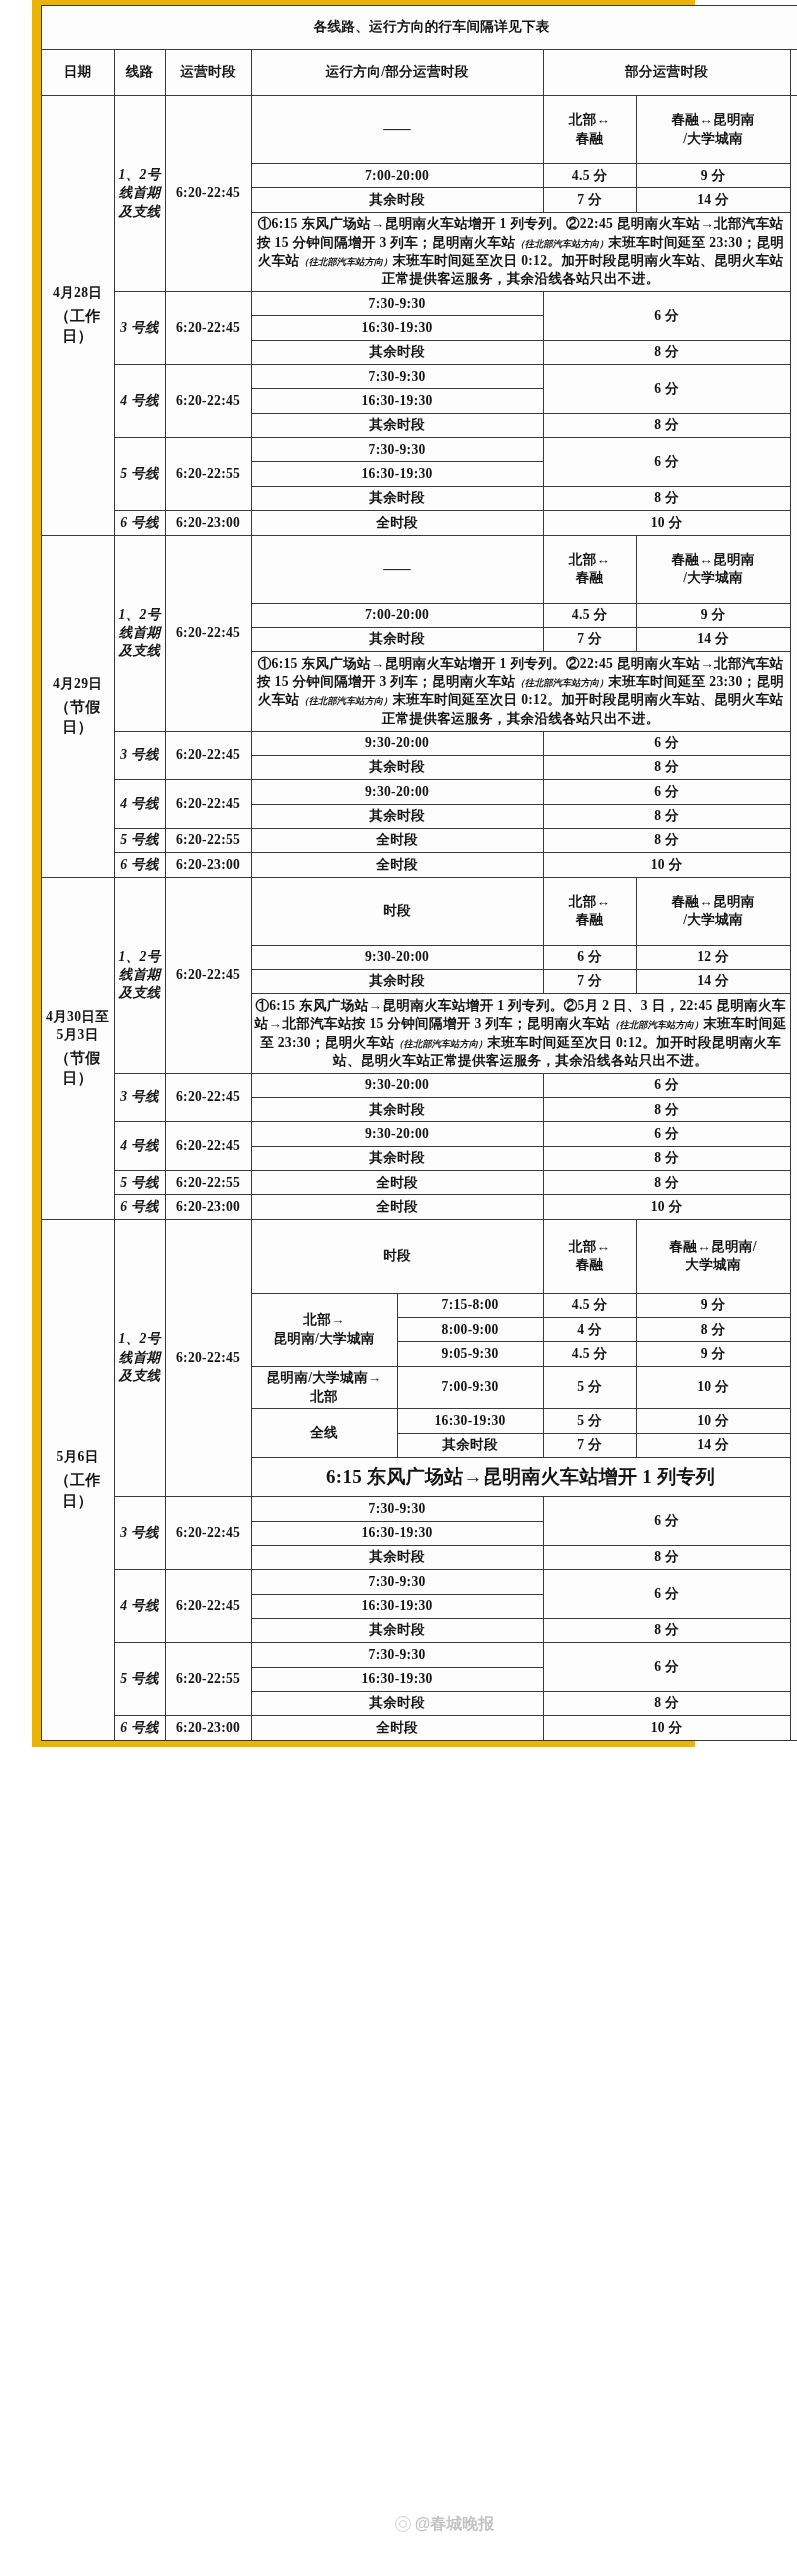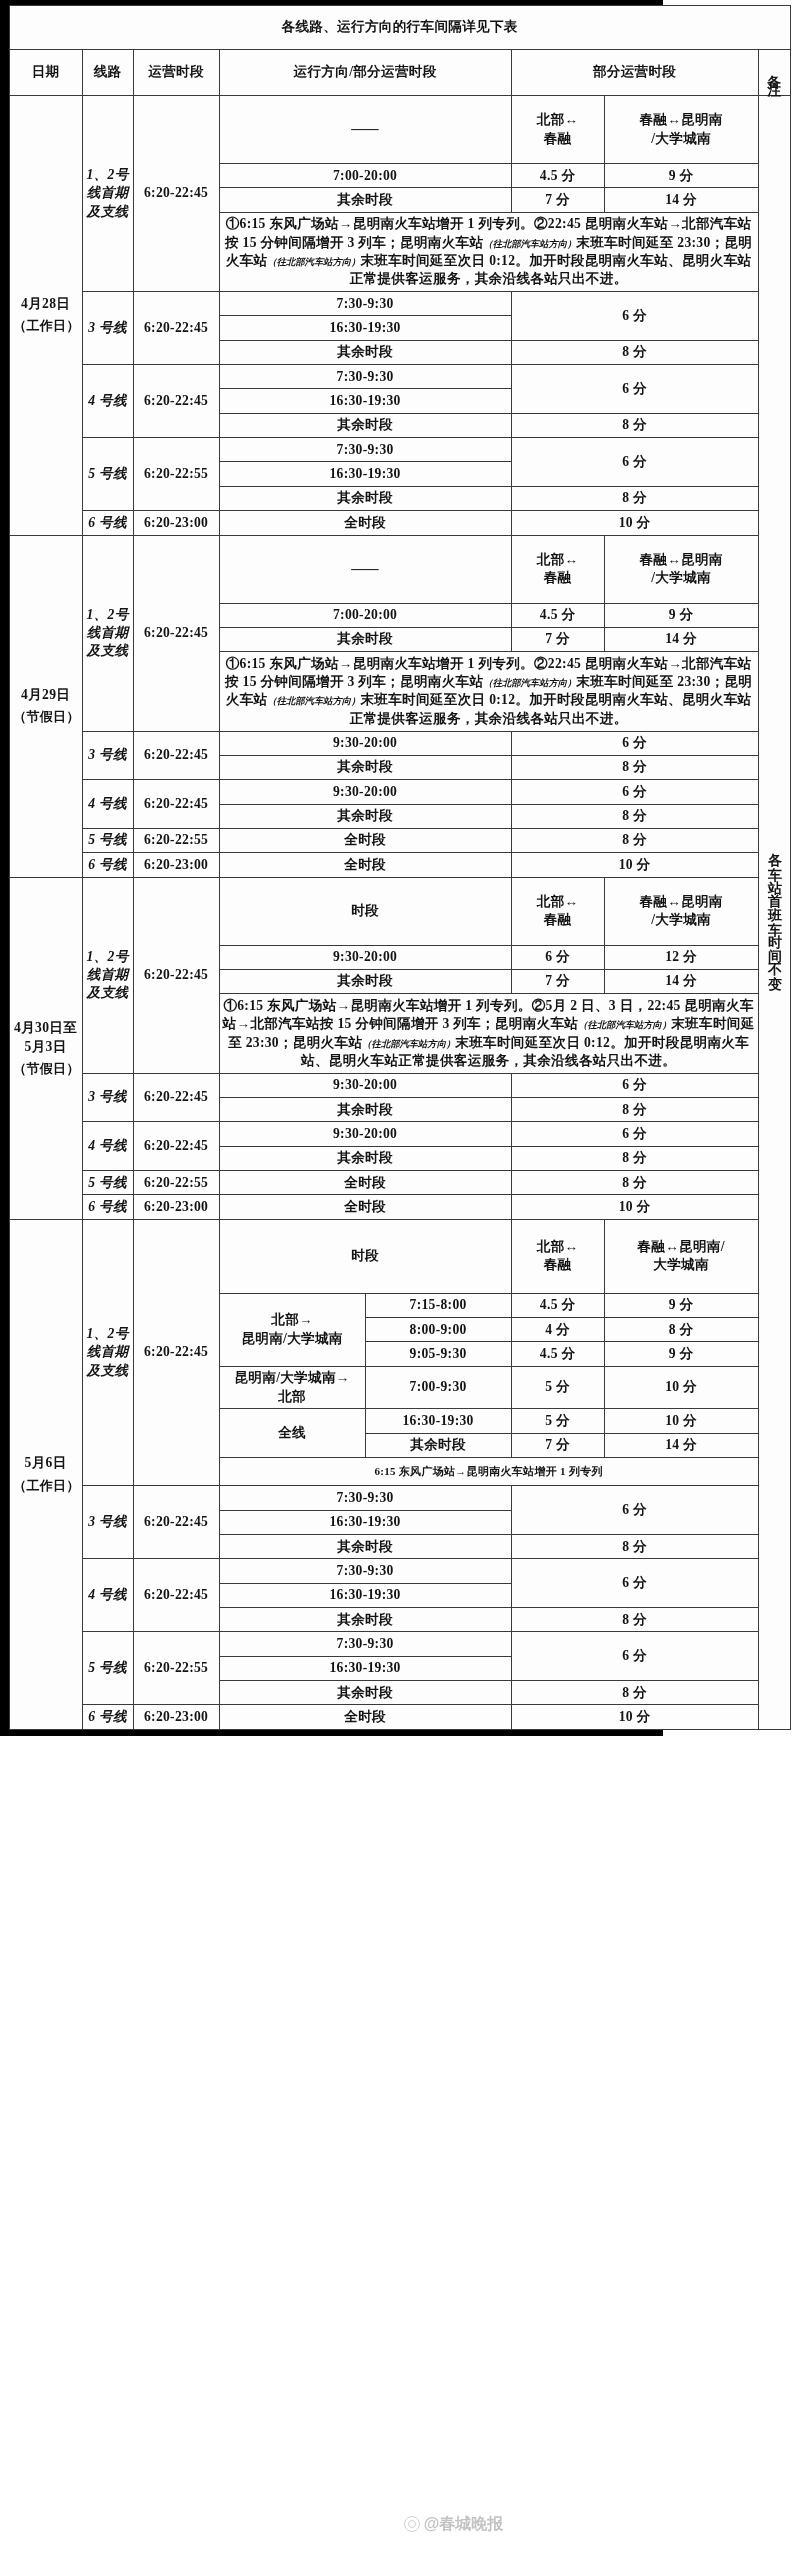"各线路、运行方向的行车间隔详见下表" .page { background: #000000 -> #eab308; margin-left: none -> 32px }
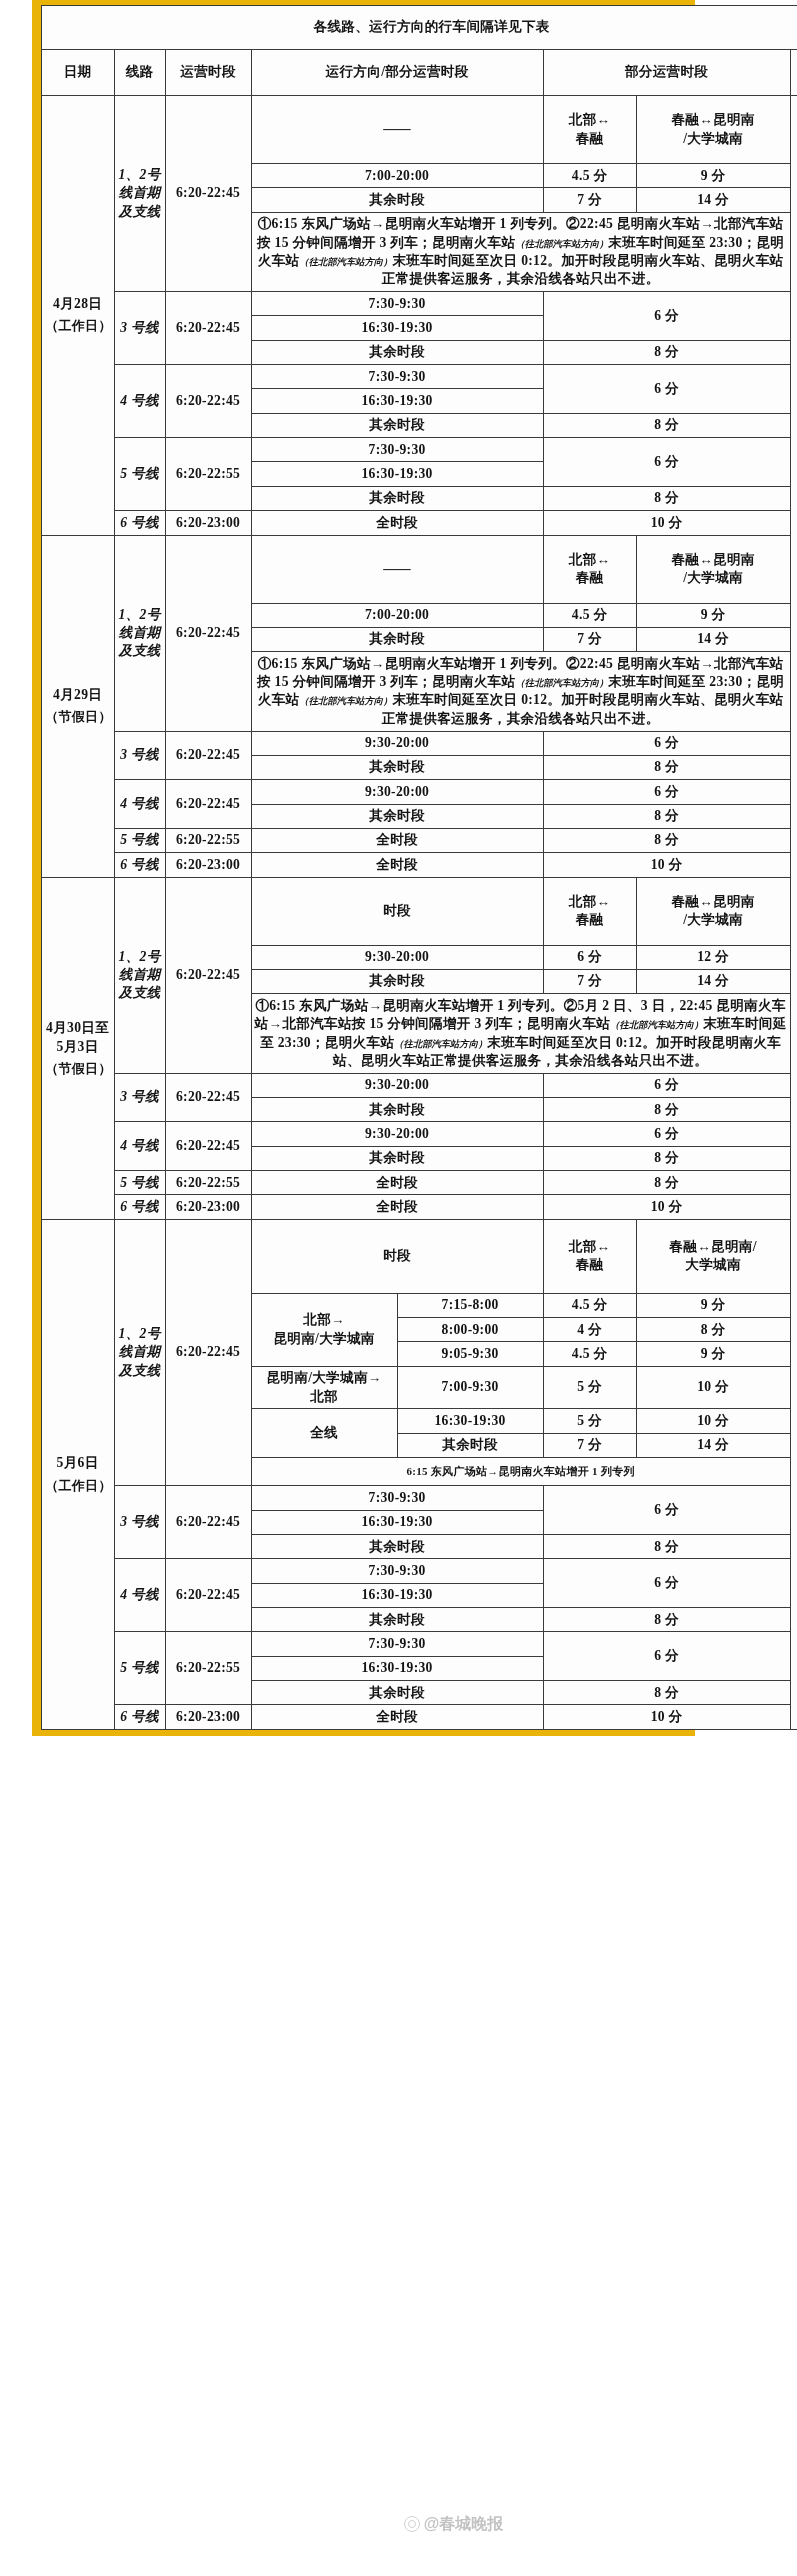"（工作日）" .date-cell .sub { font-size: 13px -> 15px; text-align: right -> none }
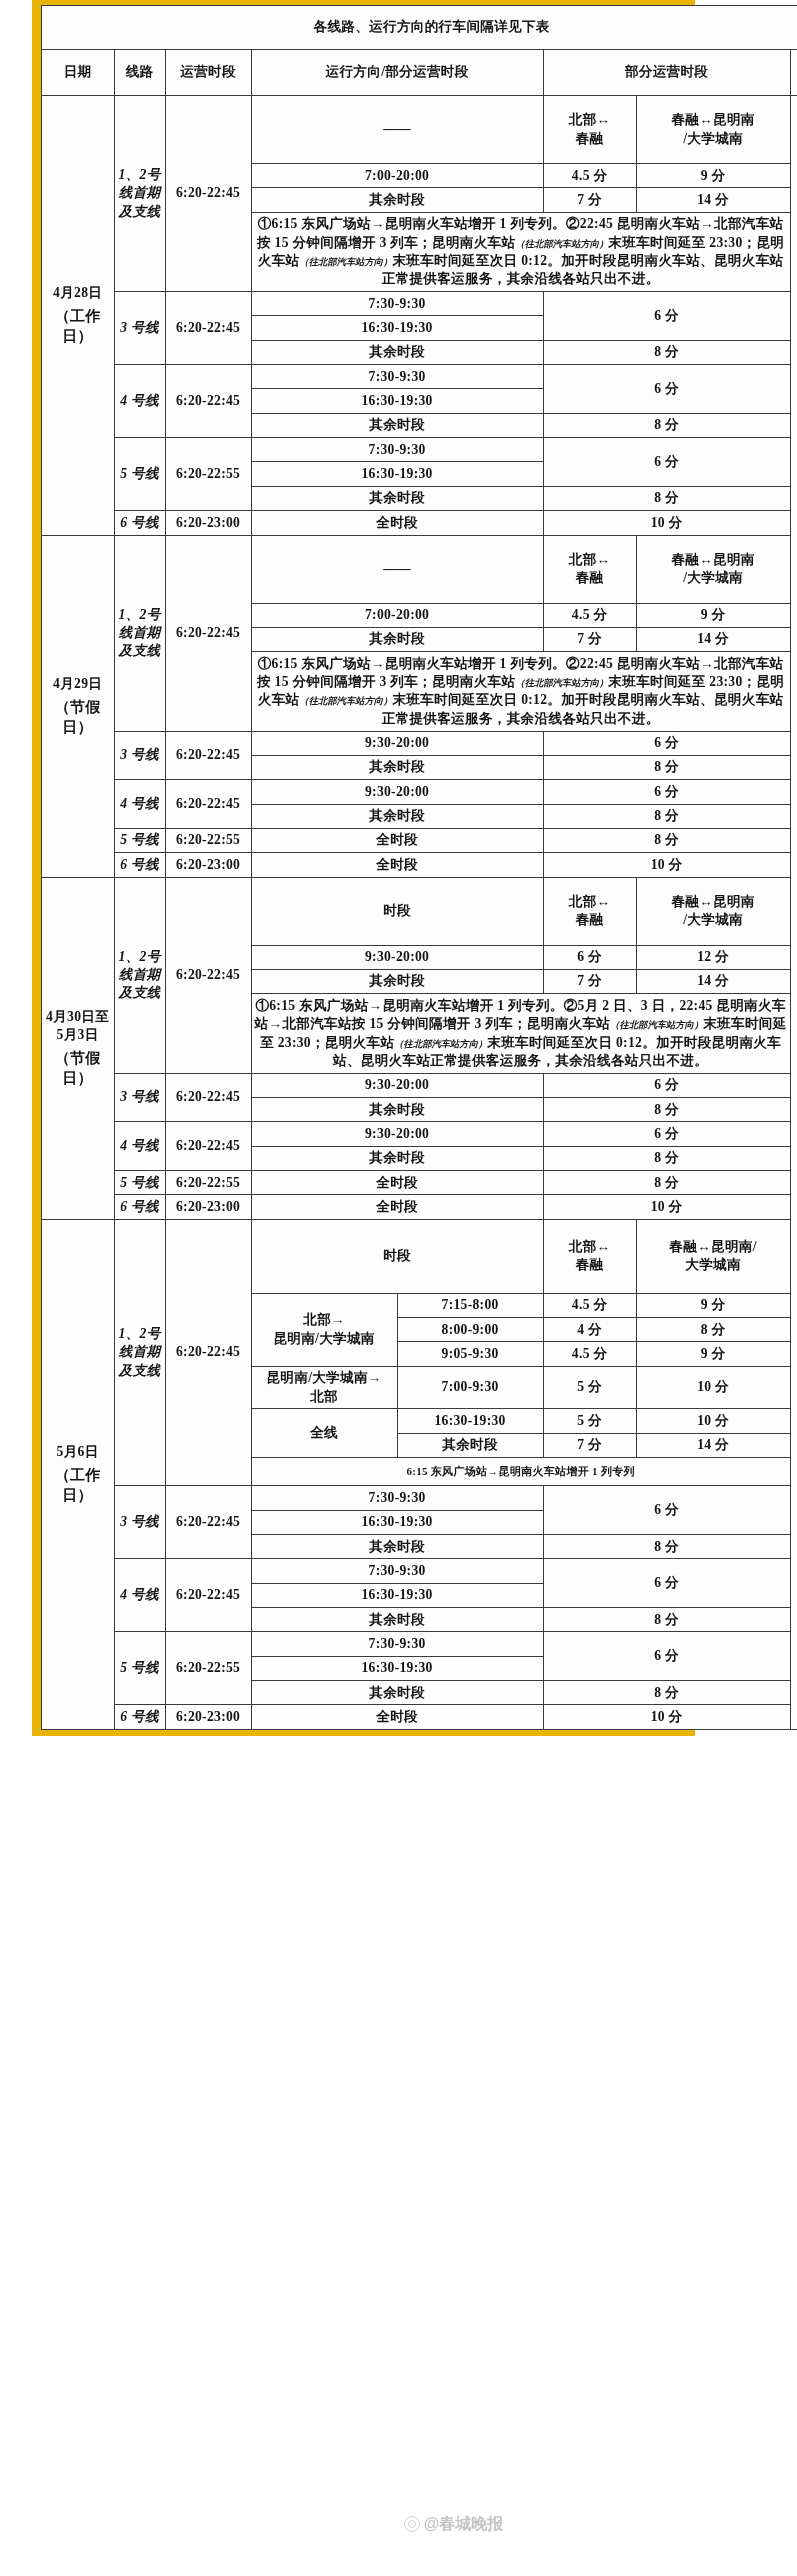"6:15 东风广场站→昆明南火车站增开 1 列专列" td { font-size: 11px -> 19px }
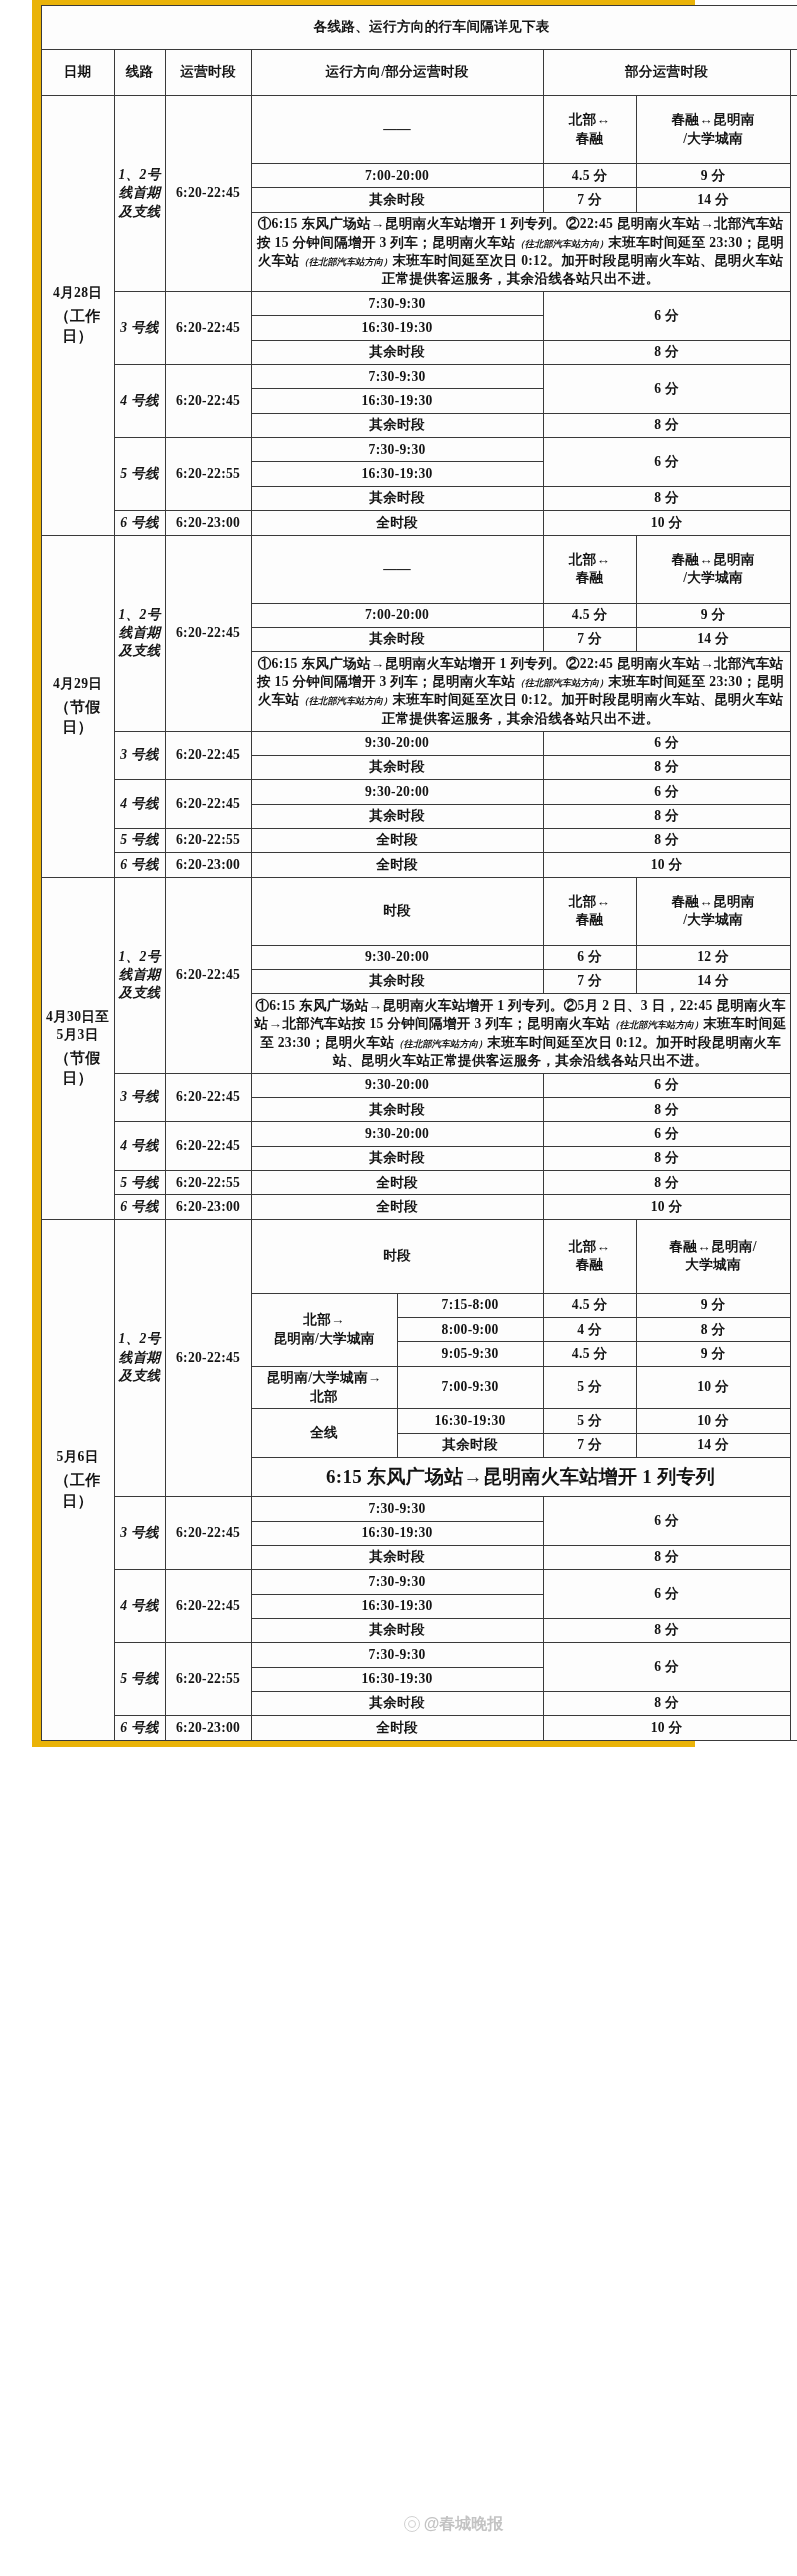"@春城晚报" .wm { left: 404px -> 395px }
